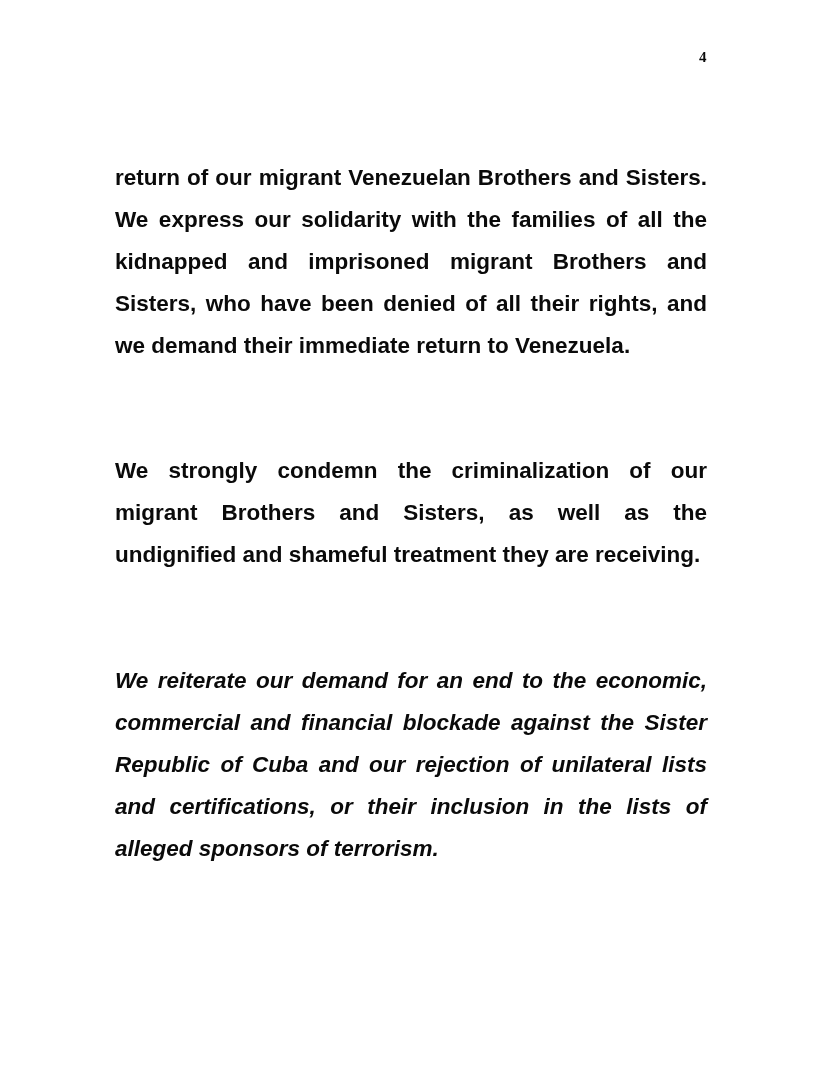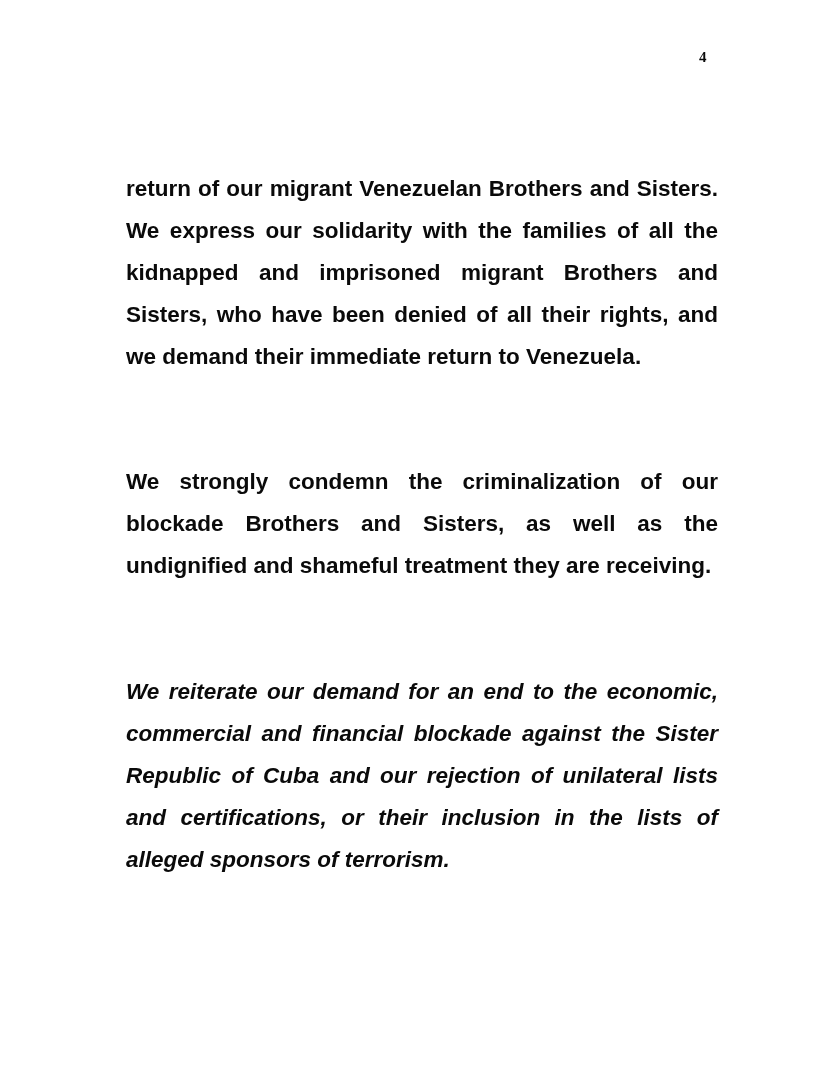"return of our migrant Venezuelan" .body-text { margin: 11px -> 0 }
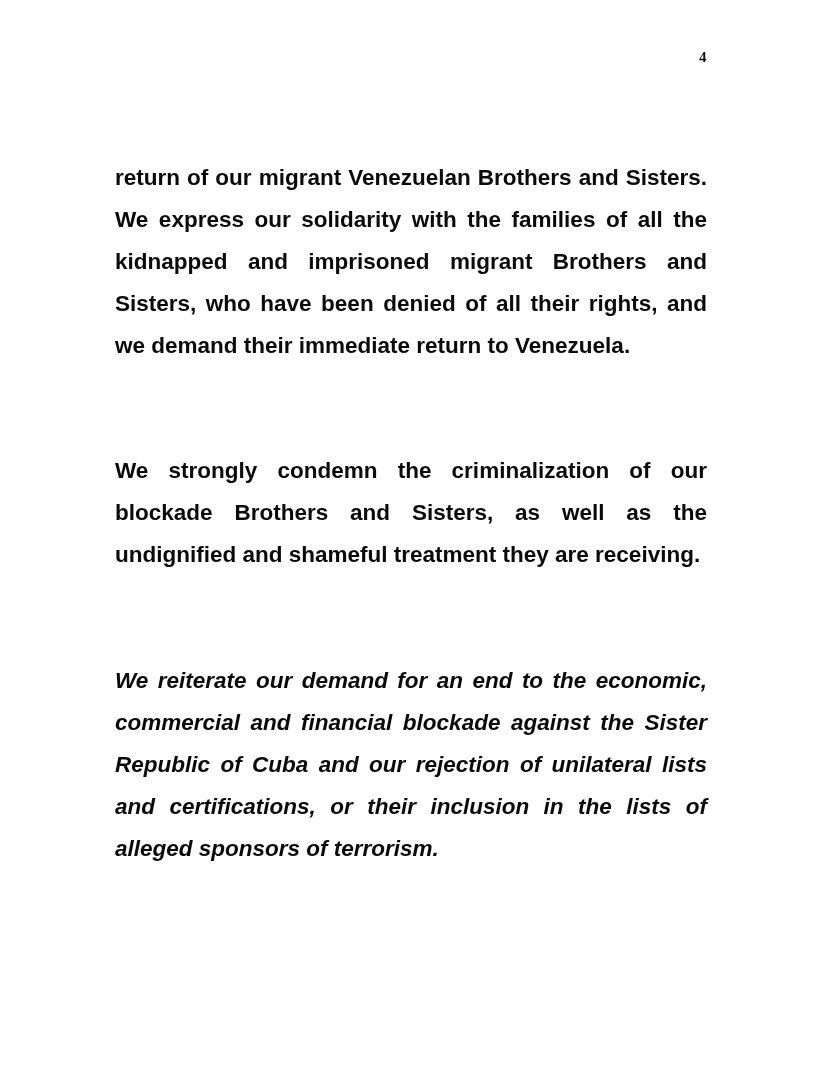"We strongly condemn the criminalization" p.body-text { text: blockade -> migrant }
